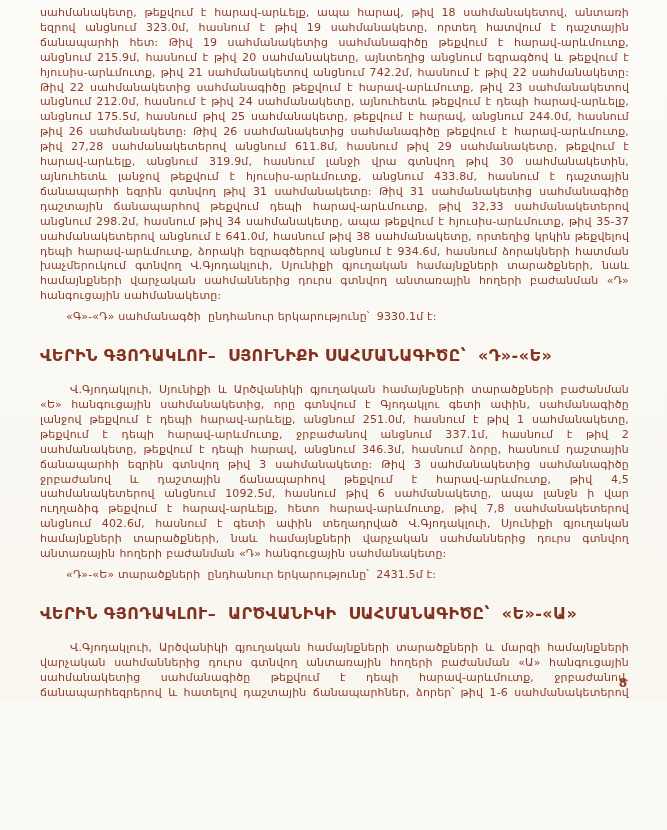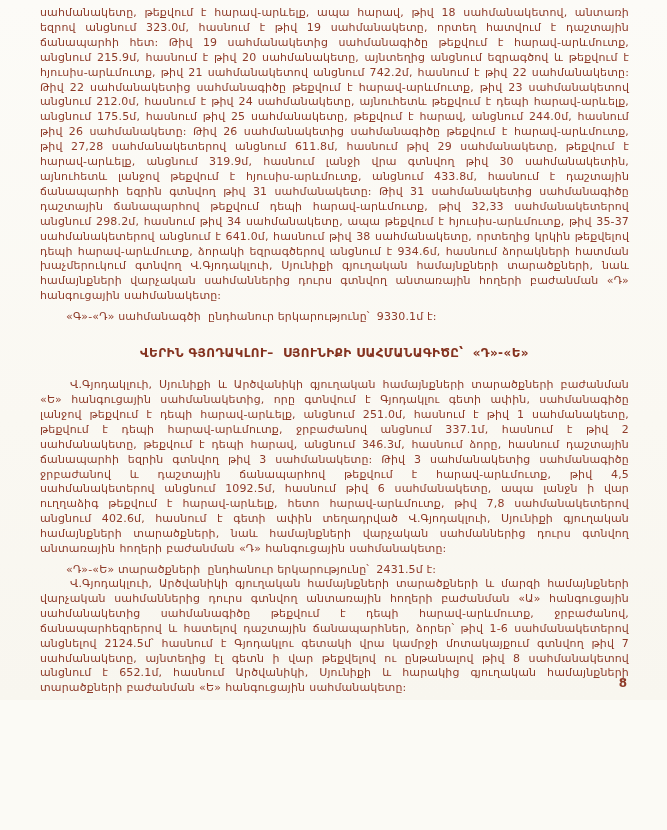"ՎԵՐԻՆ ԳՅՈԴԱԿԼՈՒ– ՍՅՈՒՆԻՔԻ ՍԱՀՄԱՆԱԳԻԾԸ՝" .section-heading { font-size: 12px -> 16px; text-align: center -> left }
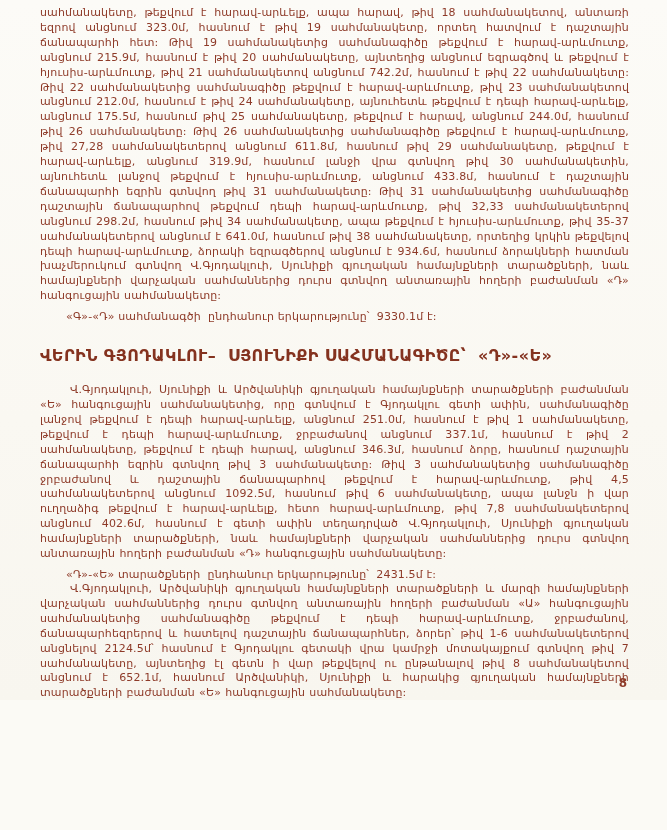"ՎԵՐԻՆ ԳՅՈԴԱԿԼՈՒ– ԱՐԾՎԱՆԻԿԻ ՍԱՀՄԱՆԱԳԻԾԸ՝" h2.section-heading { html: none -> <h2>ՎԵՐԻՆ ԳՅՈԴԱԿԼՈՒ– ԱՐԾՎԱՆԻԿԻ ՍԱՀՄԱՆԱԳԻԾԸ՝ «Ե»-«Ա»</h2> }
